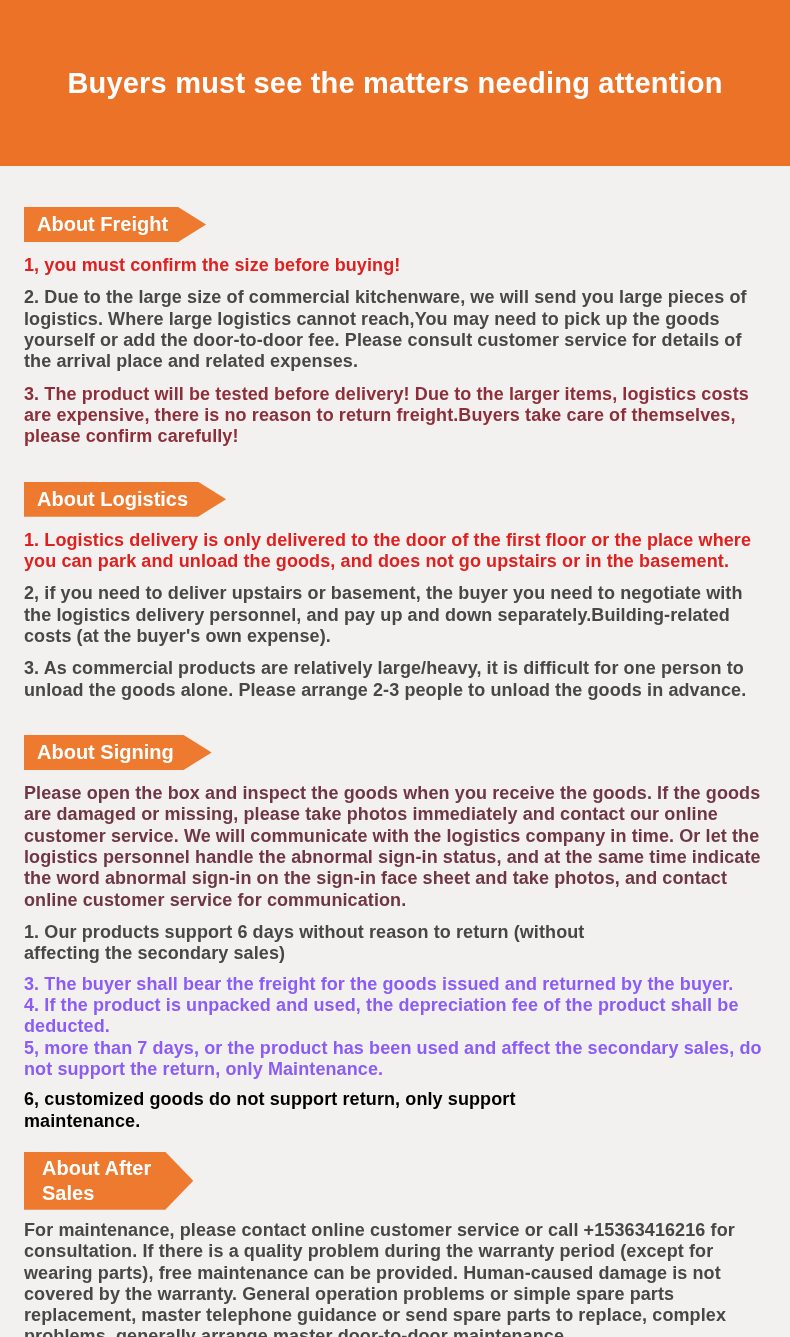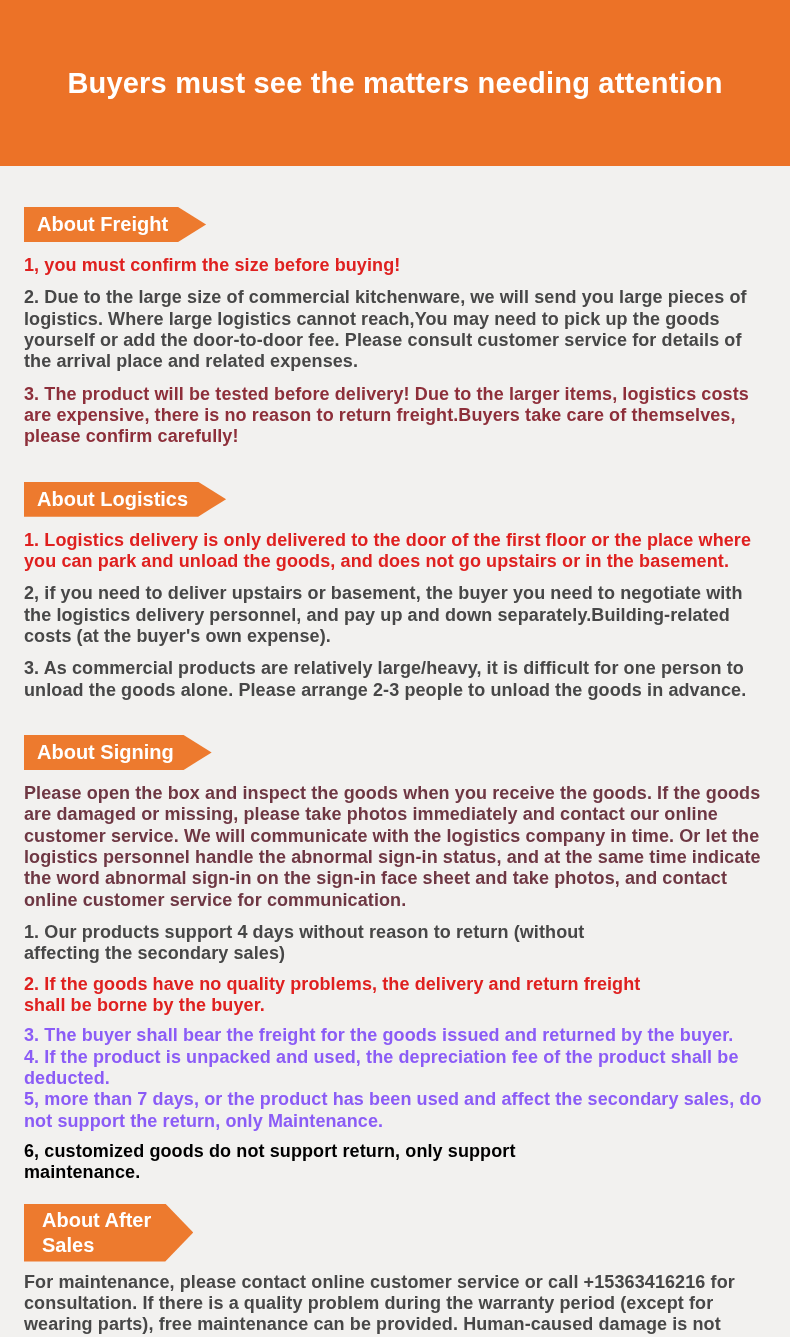"1. Our products support 4" p.para { text: 4 -> 6 }
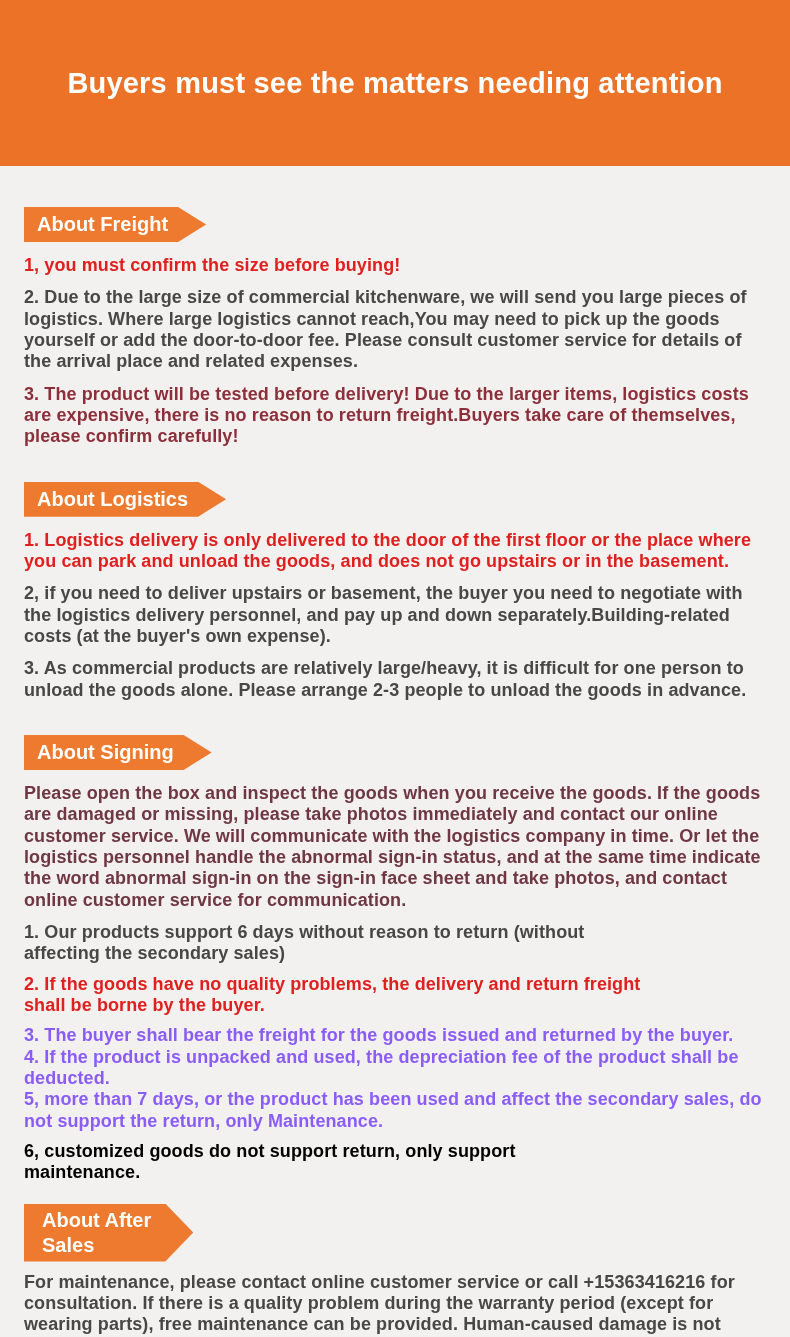"2. If the goods have" p.para { html: <p>2. If the goods have no quality problems, the delivery and return freight shall be borne by the buyer.</p> -> none }
